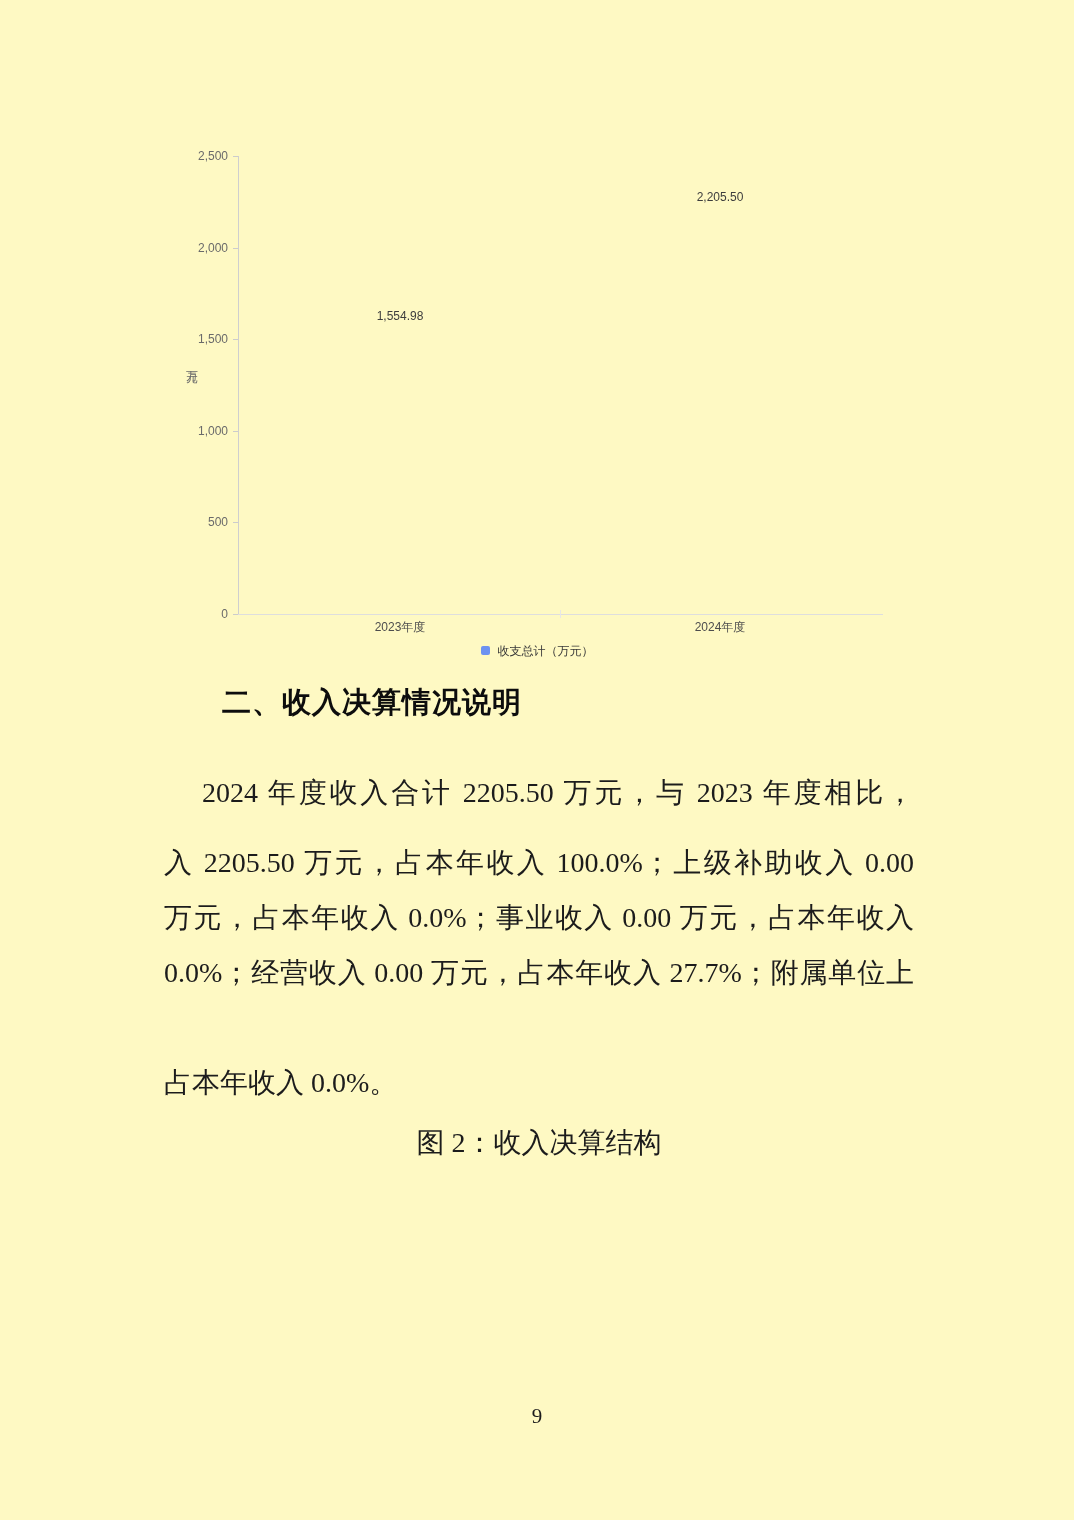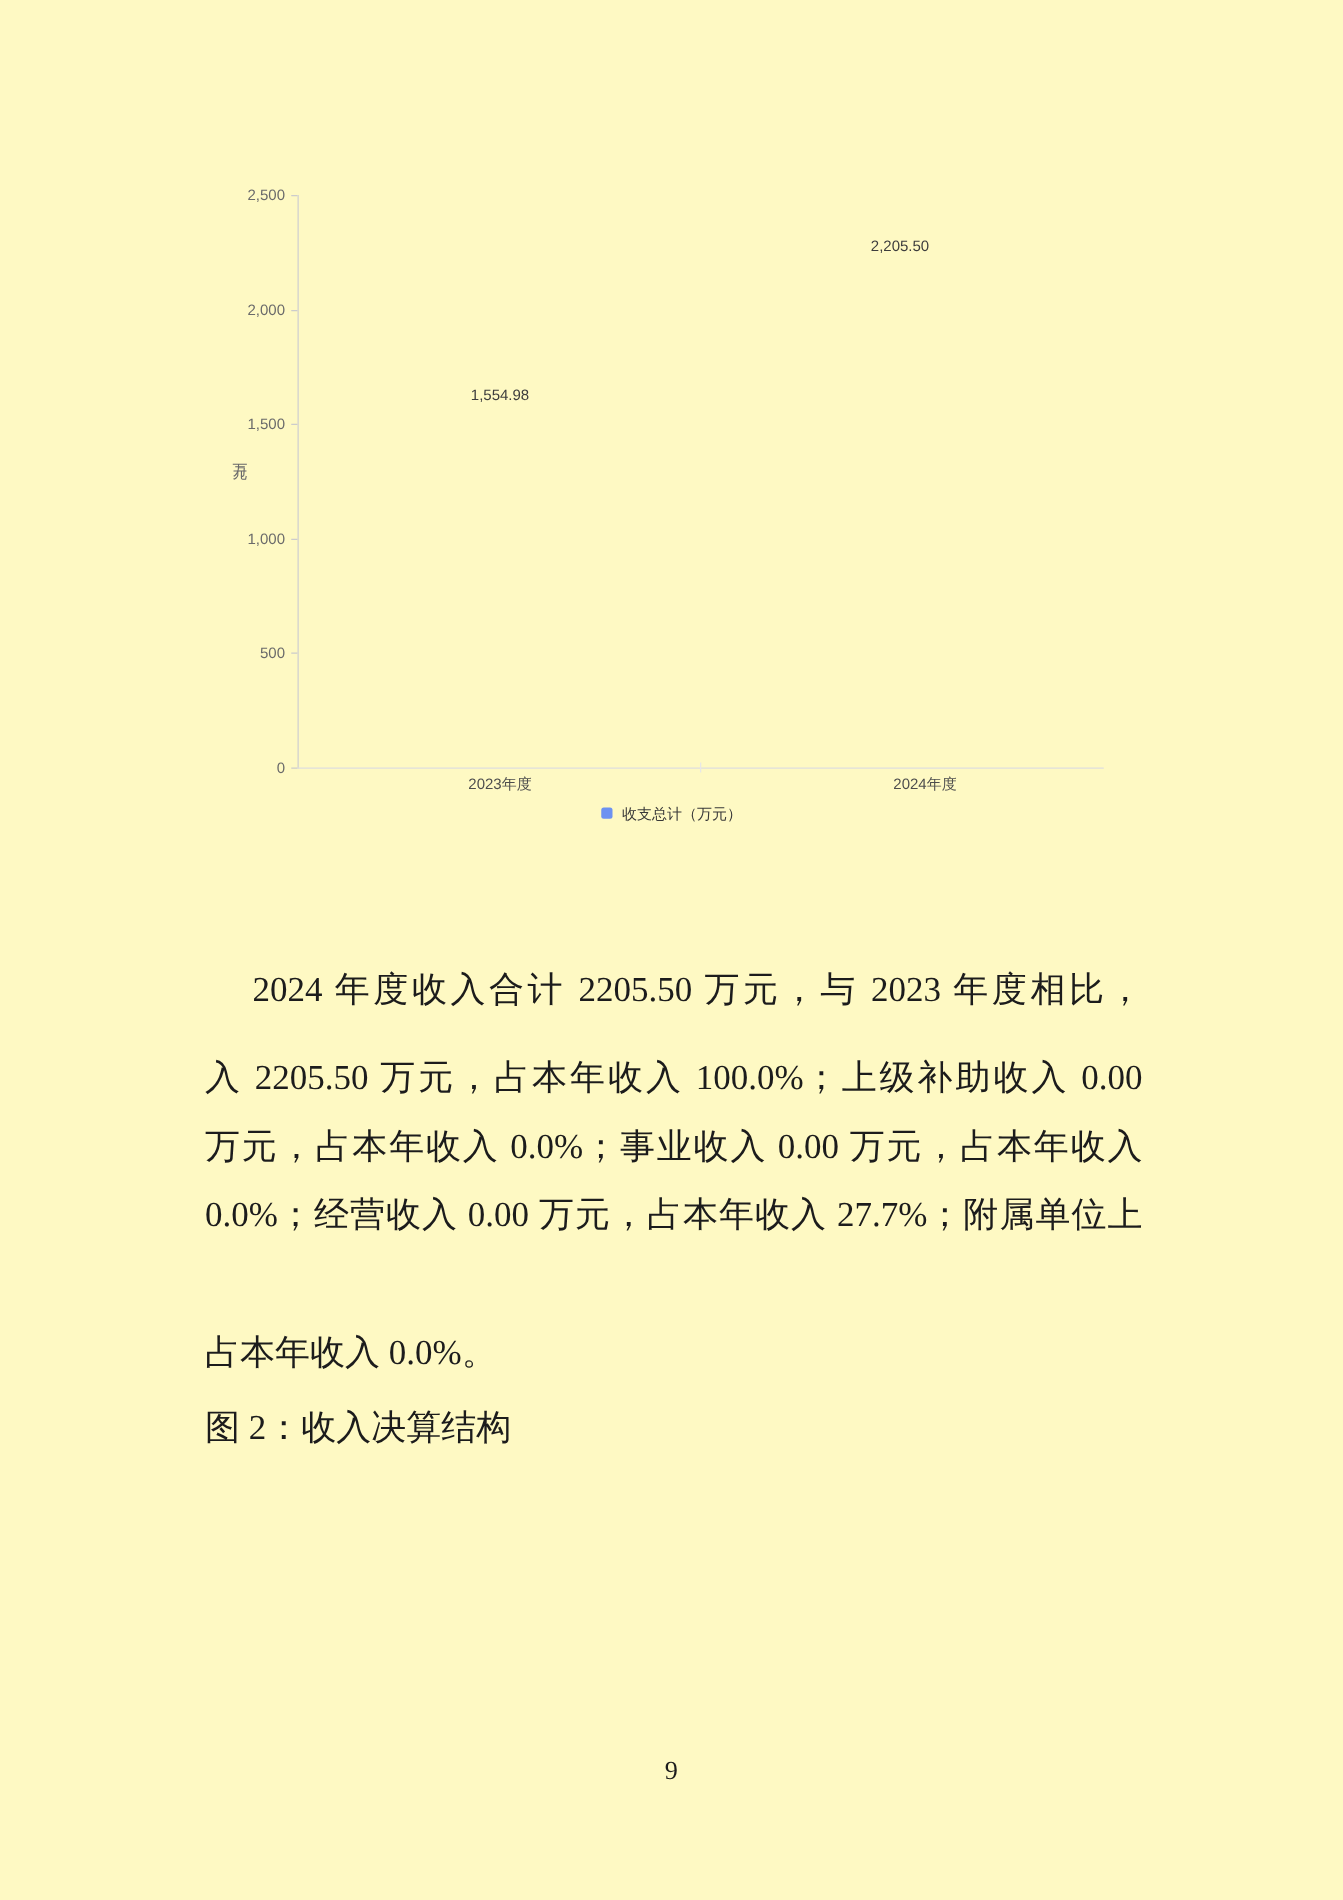"2024年度" div.x-label { left: 670px -> 650px }
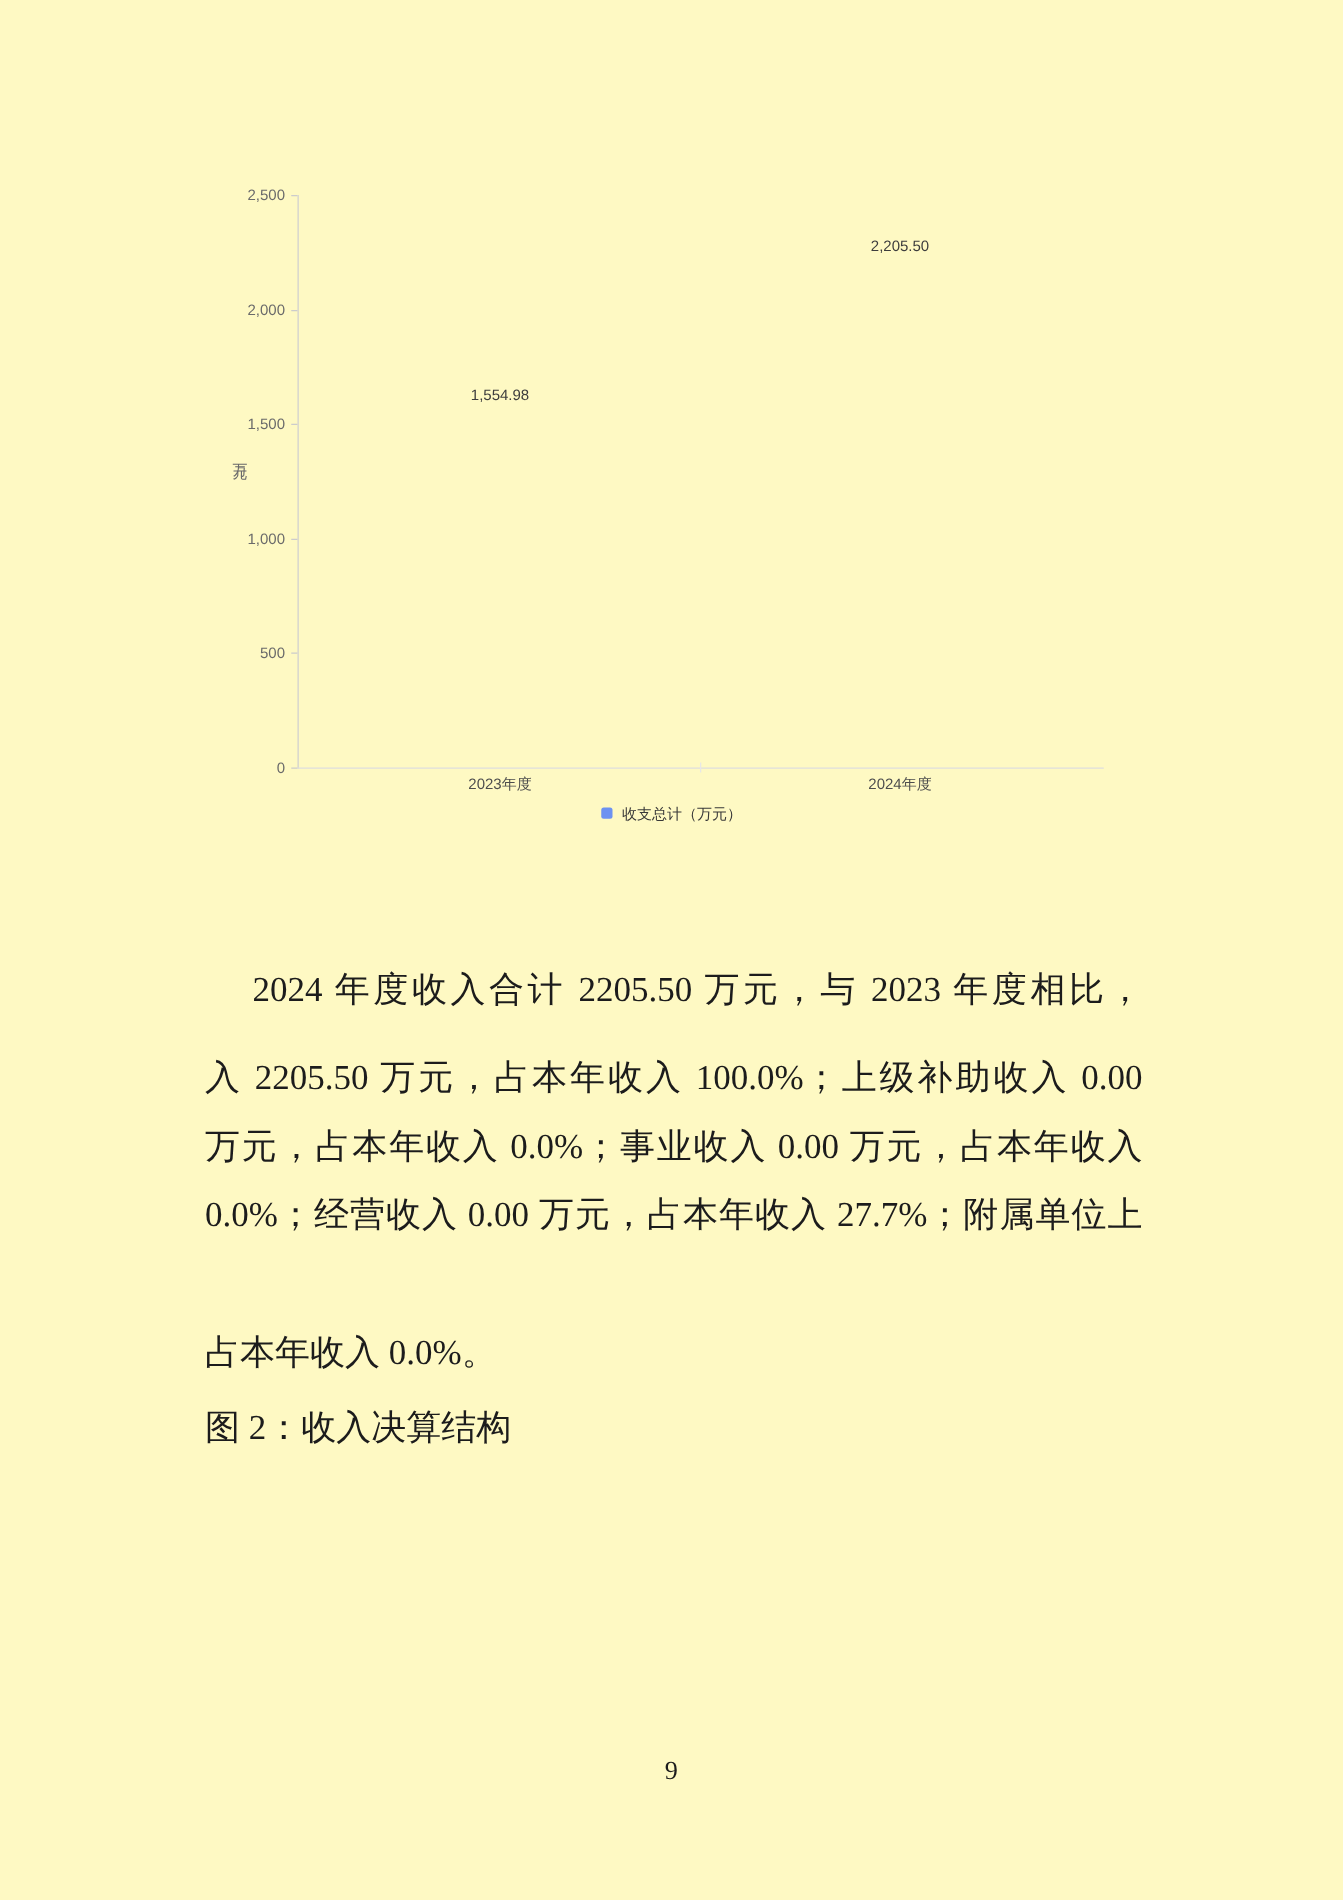"二、收入决算情况说明" div.heading { html: none -> <div>二、收入决算情况说明</div> }
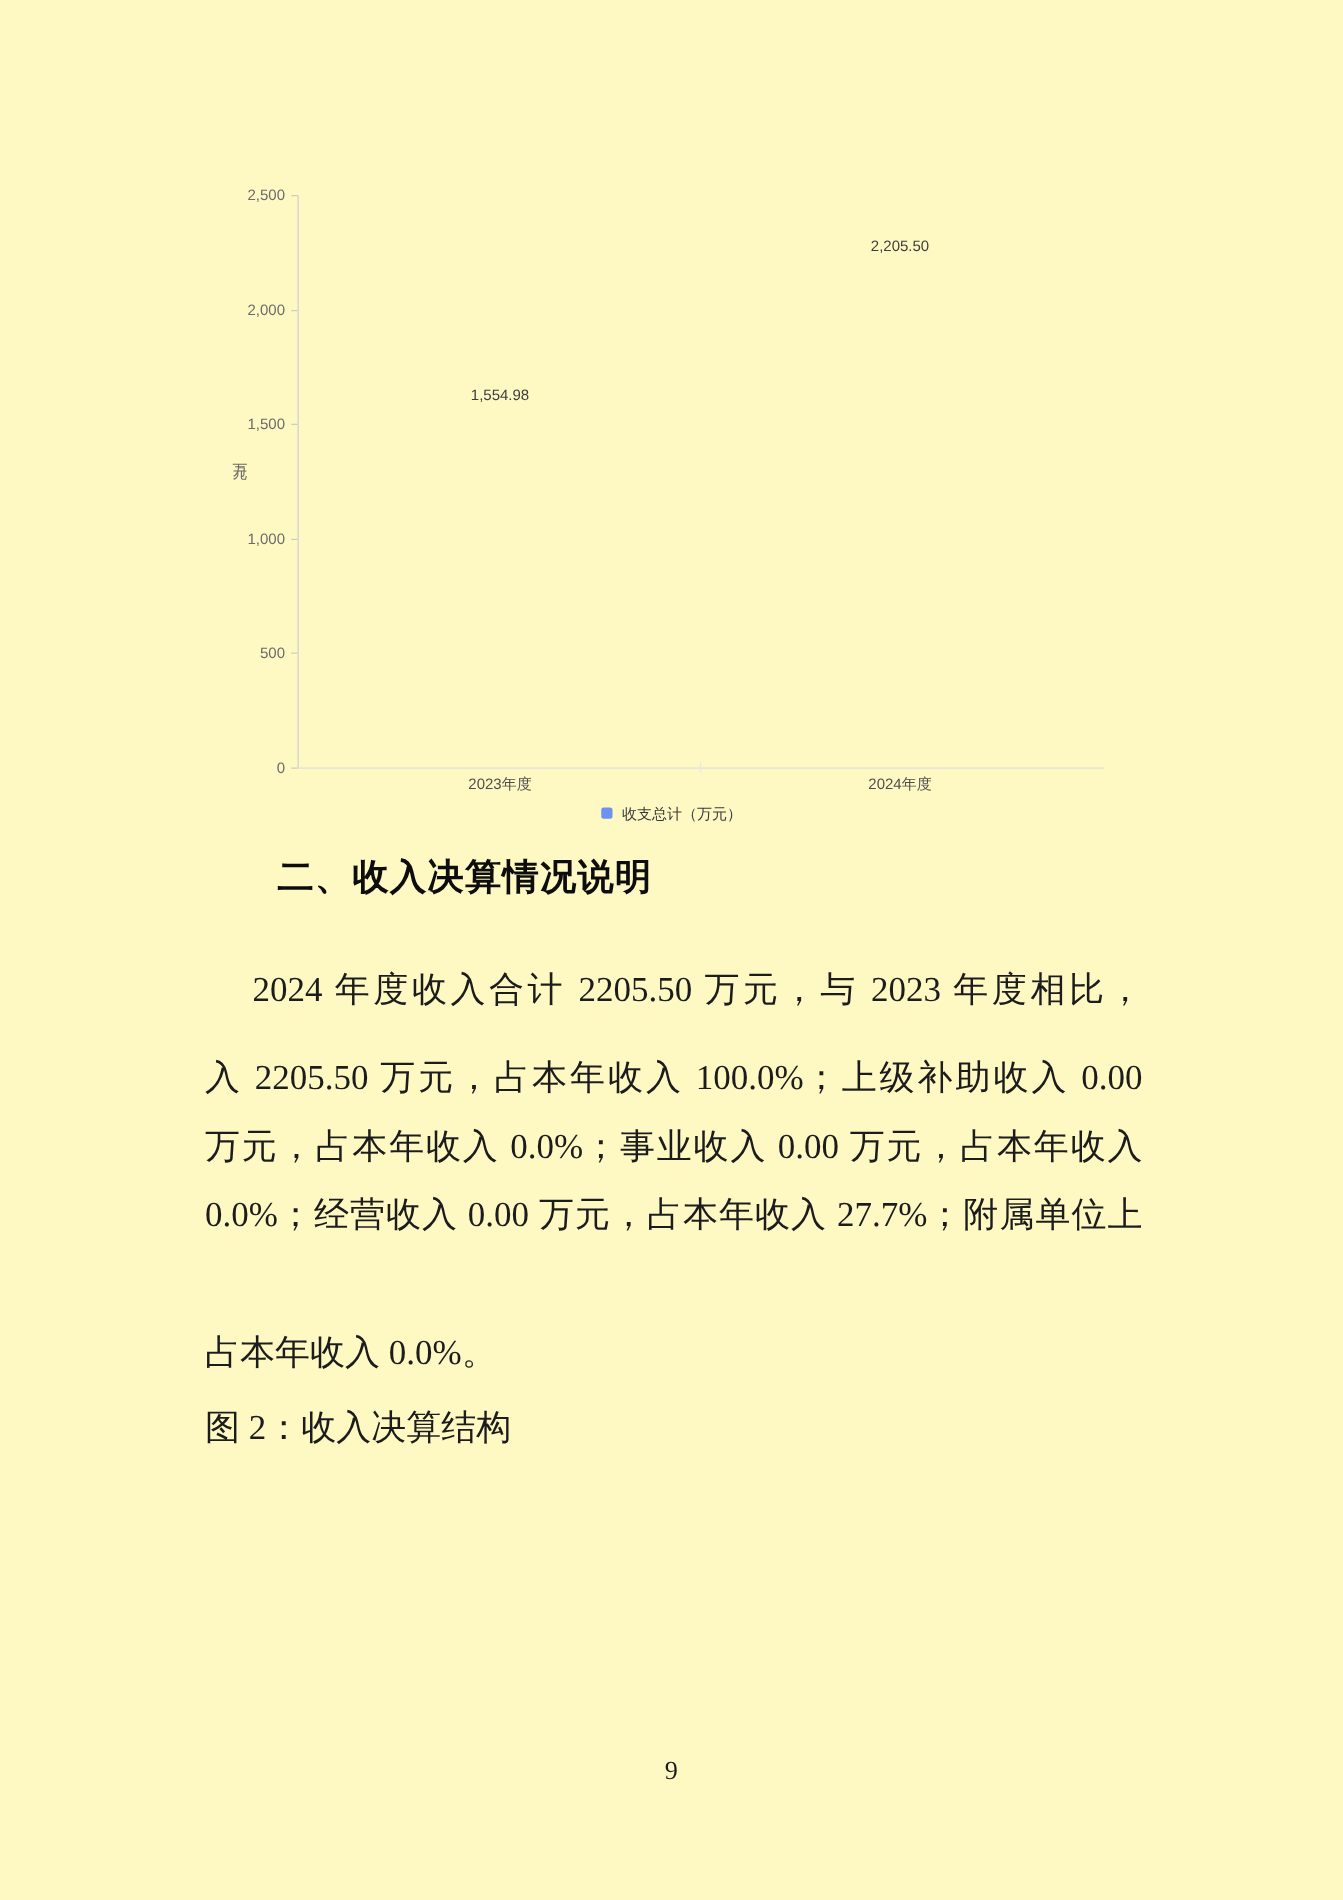"图 2：收入决算结构" .caption { text-align: none -> center }
